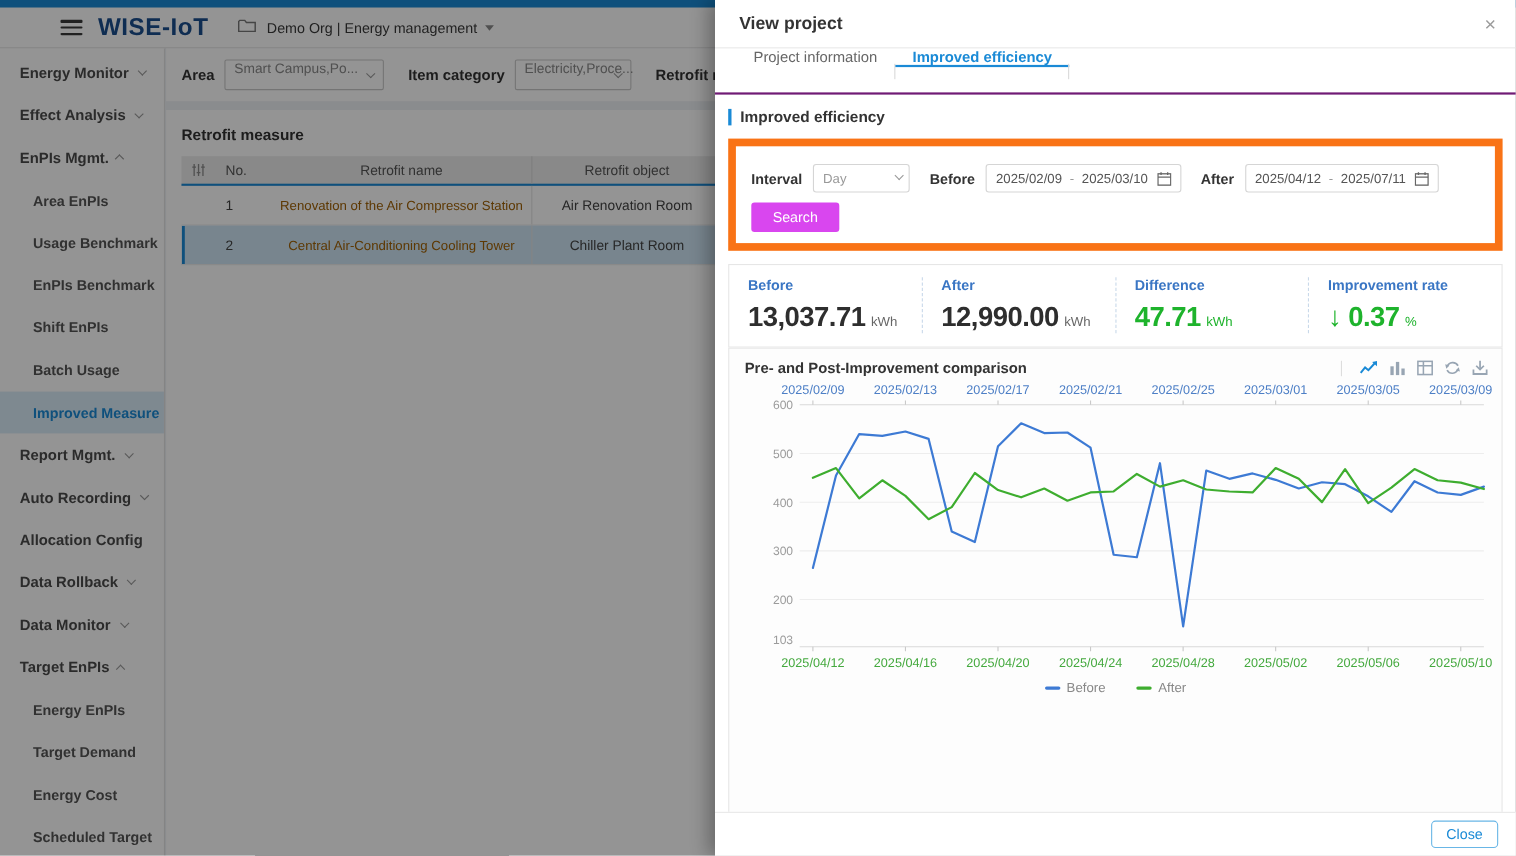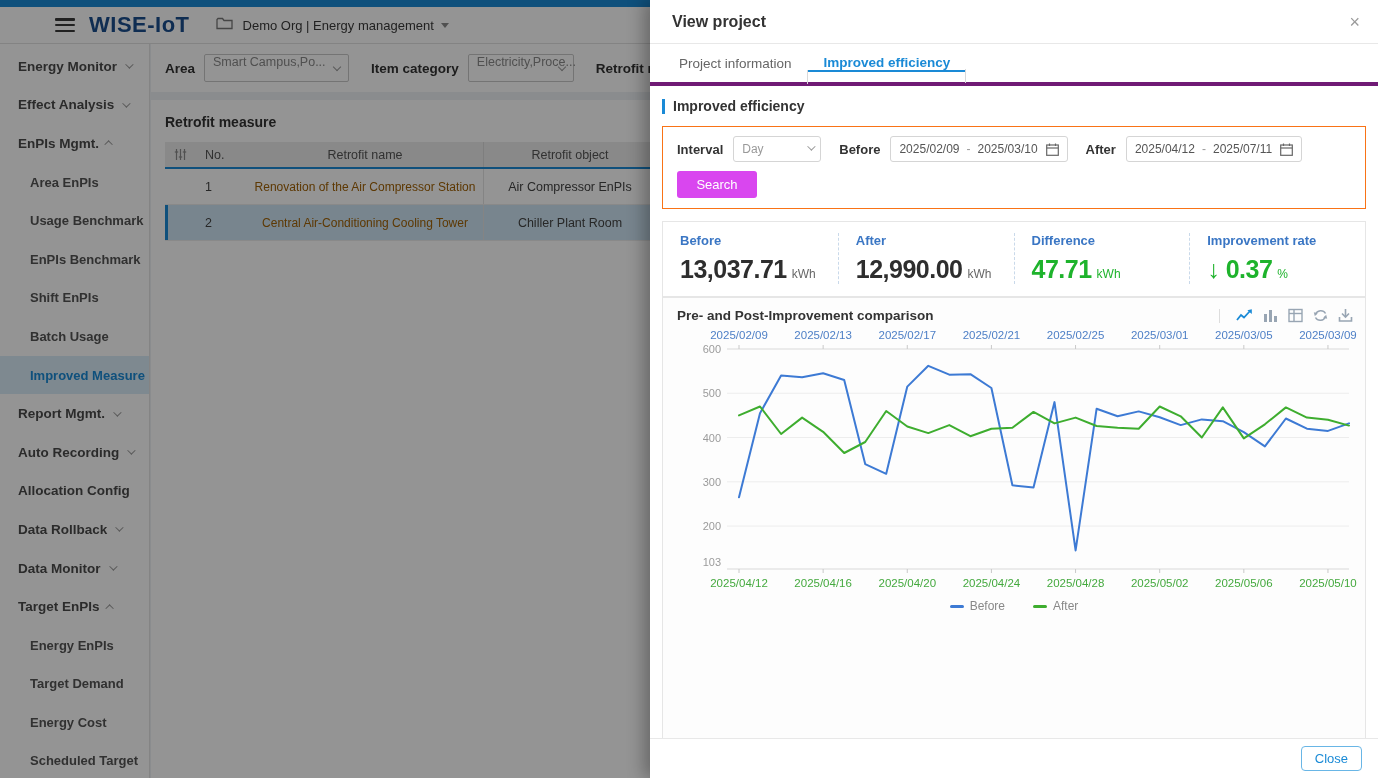"Project information" .p-tabs { align-items: center -> flex-start; border-bottom: 4px solid #701a75 -> 2px solid #701a75; padding-left: 13px -> 19px }
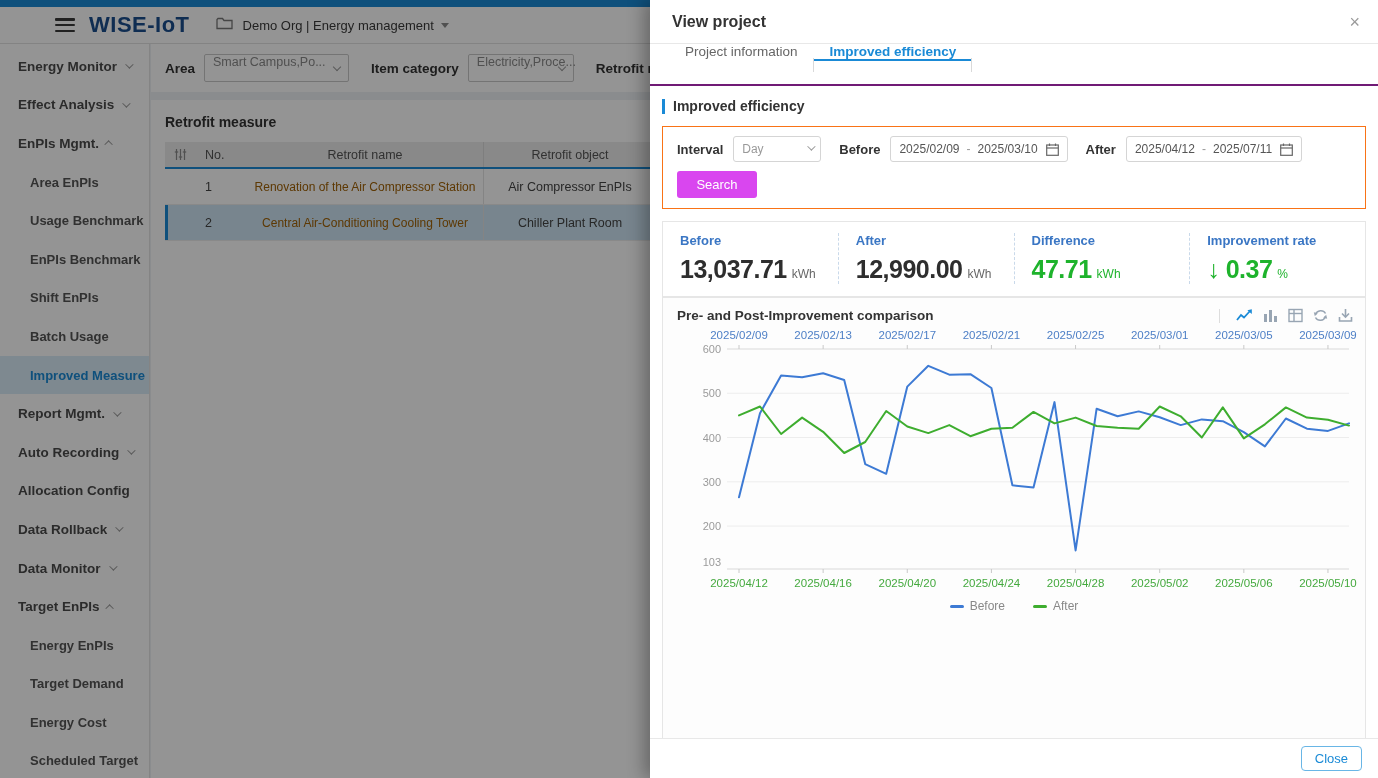"Interval" .filter-card { border: 1px solid #f97316 -> 7px solid #f97316; padding: 9px 14px 10px 14px -> 16px 14px 10px 14px }
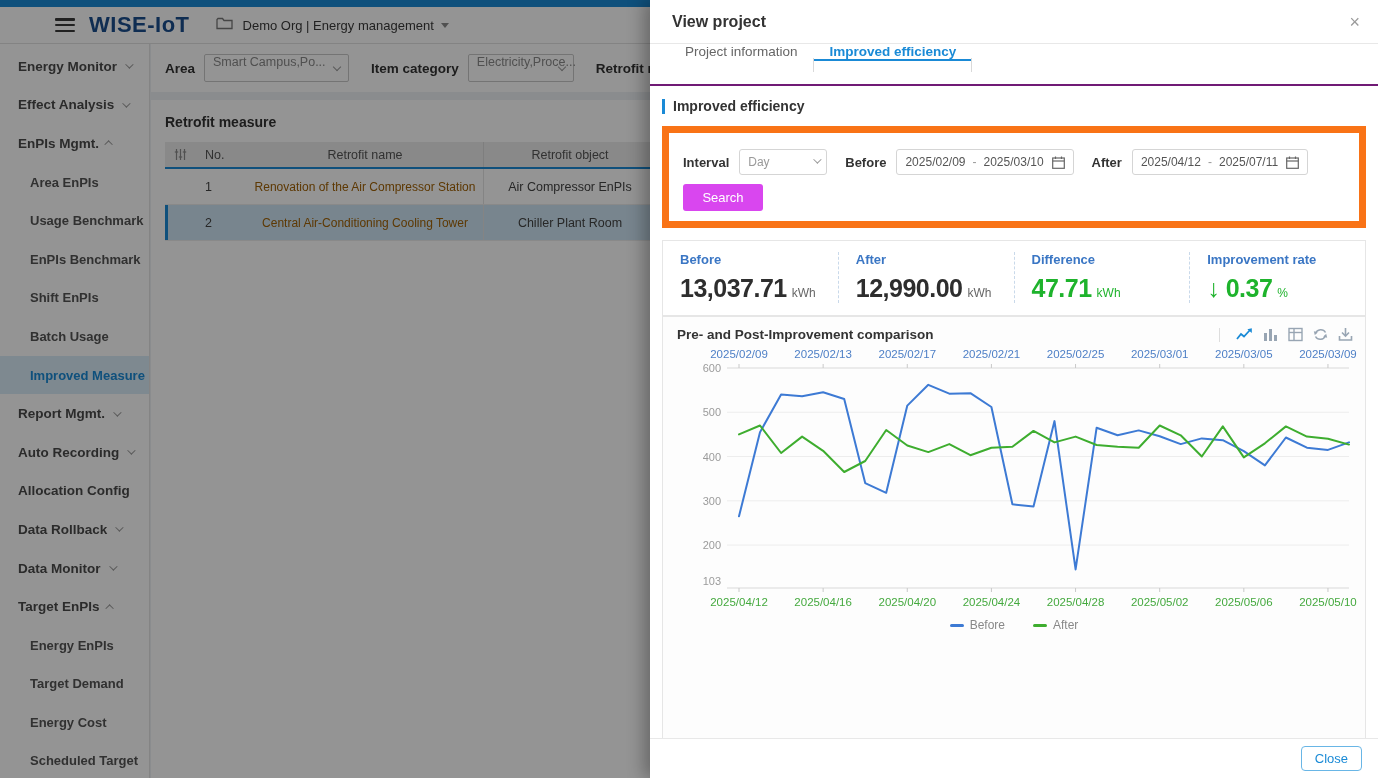"Air Compressor EnPIs" span.c-obj { text: Compressor EnPIs -> Renovation Room }
